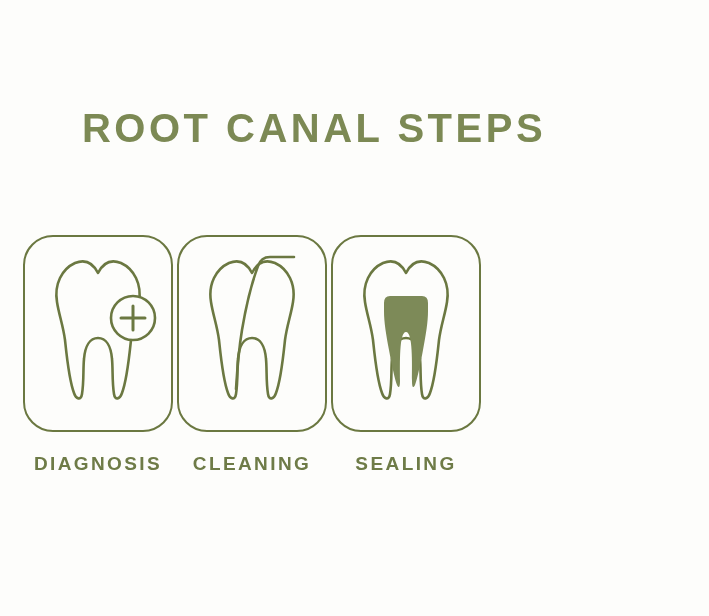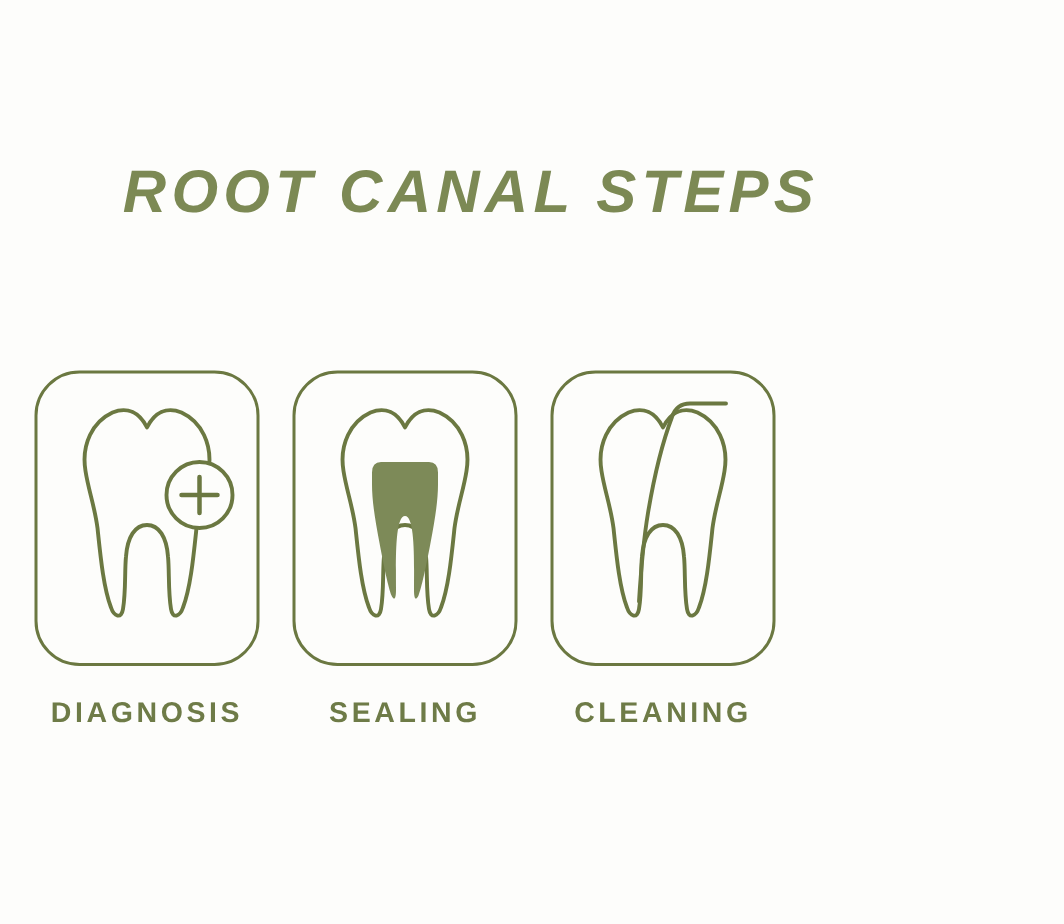"ROOT CANAL STEPS" .title { font-style: italic -> none }
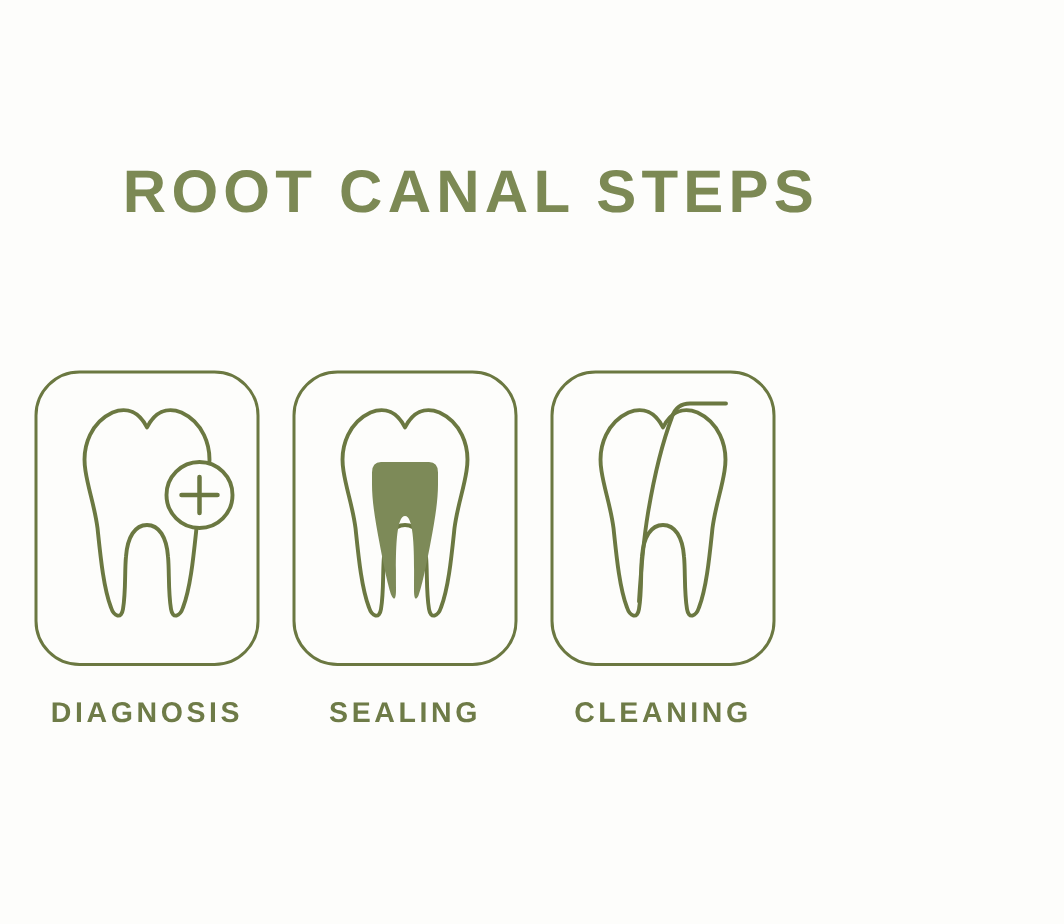"DIAGNOSIS" .row { gap: 22px -> 4px; top: 247px -> 235px }
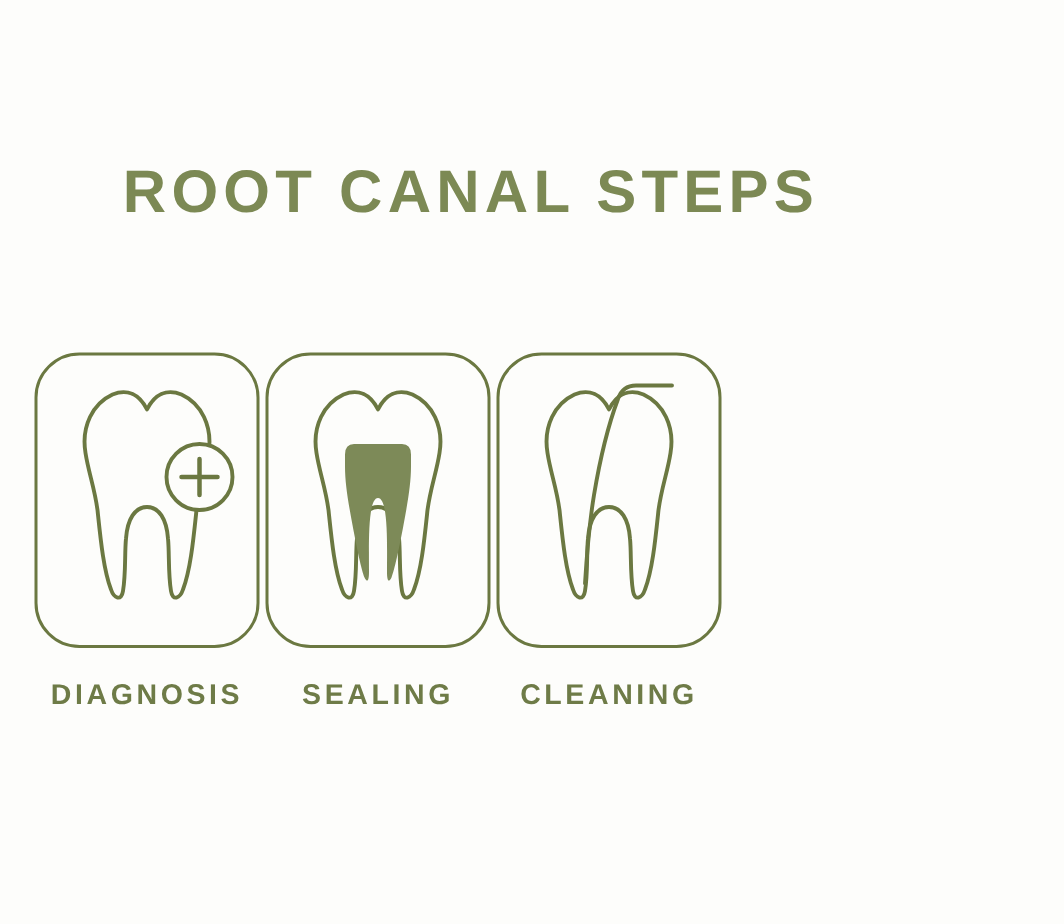"SEALING" div.step { order: before "CLEANING" -> after "CLEANING" }
